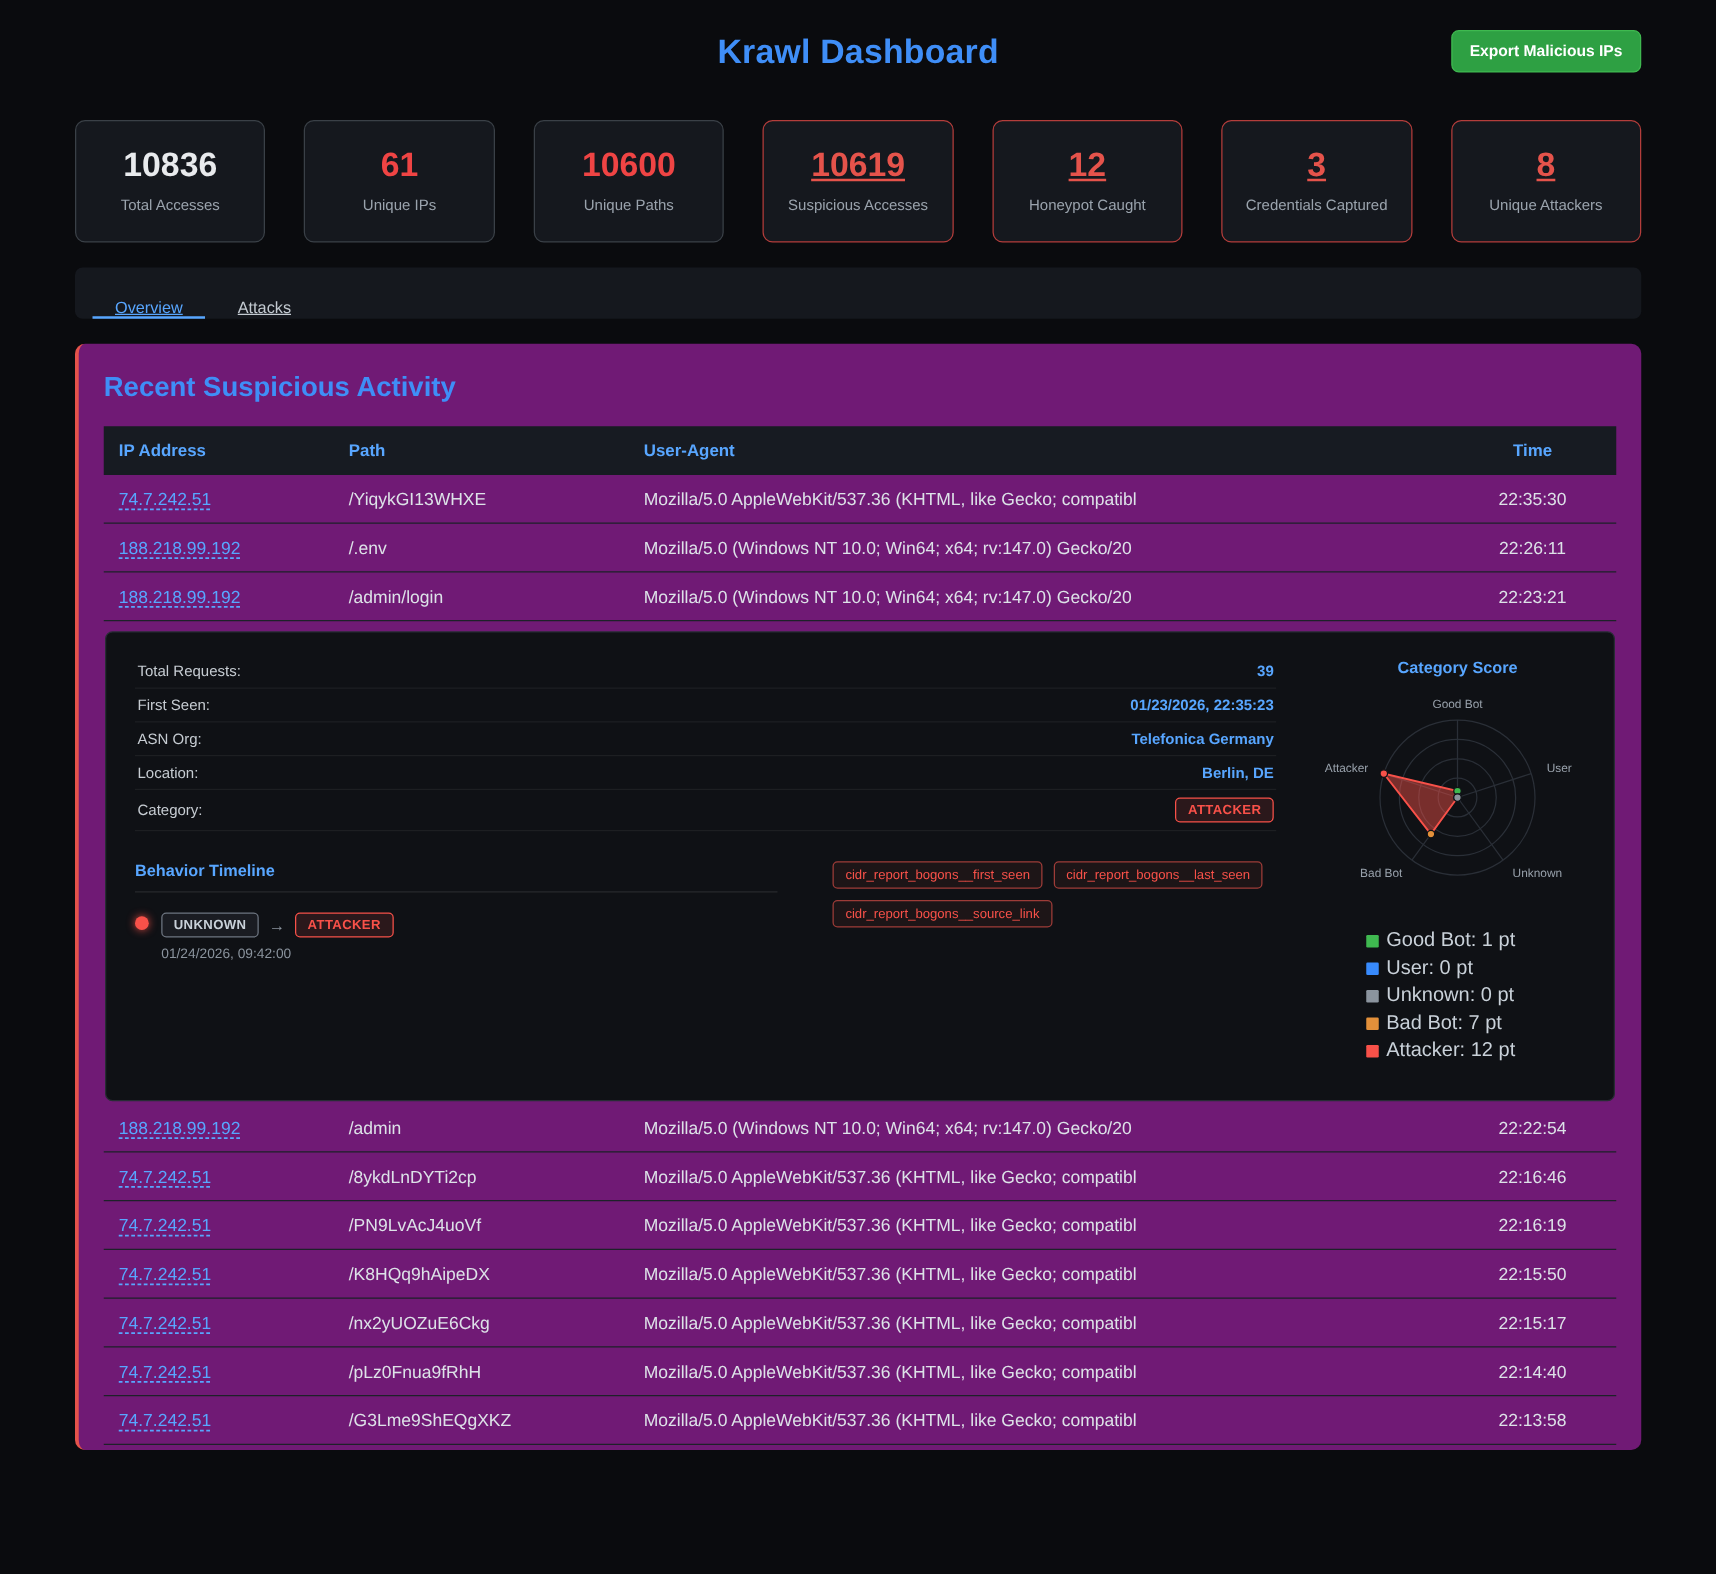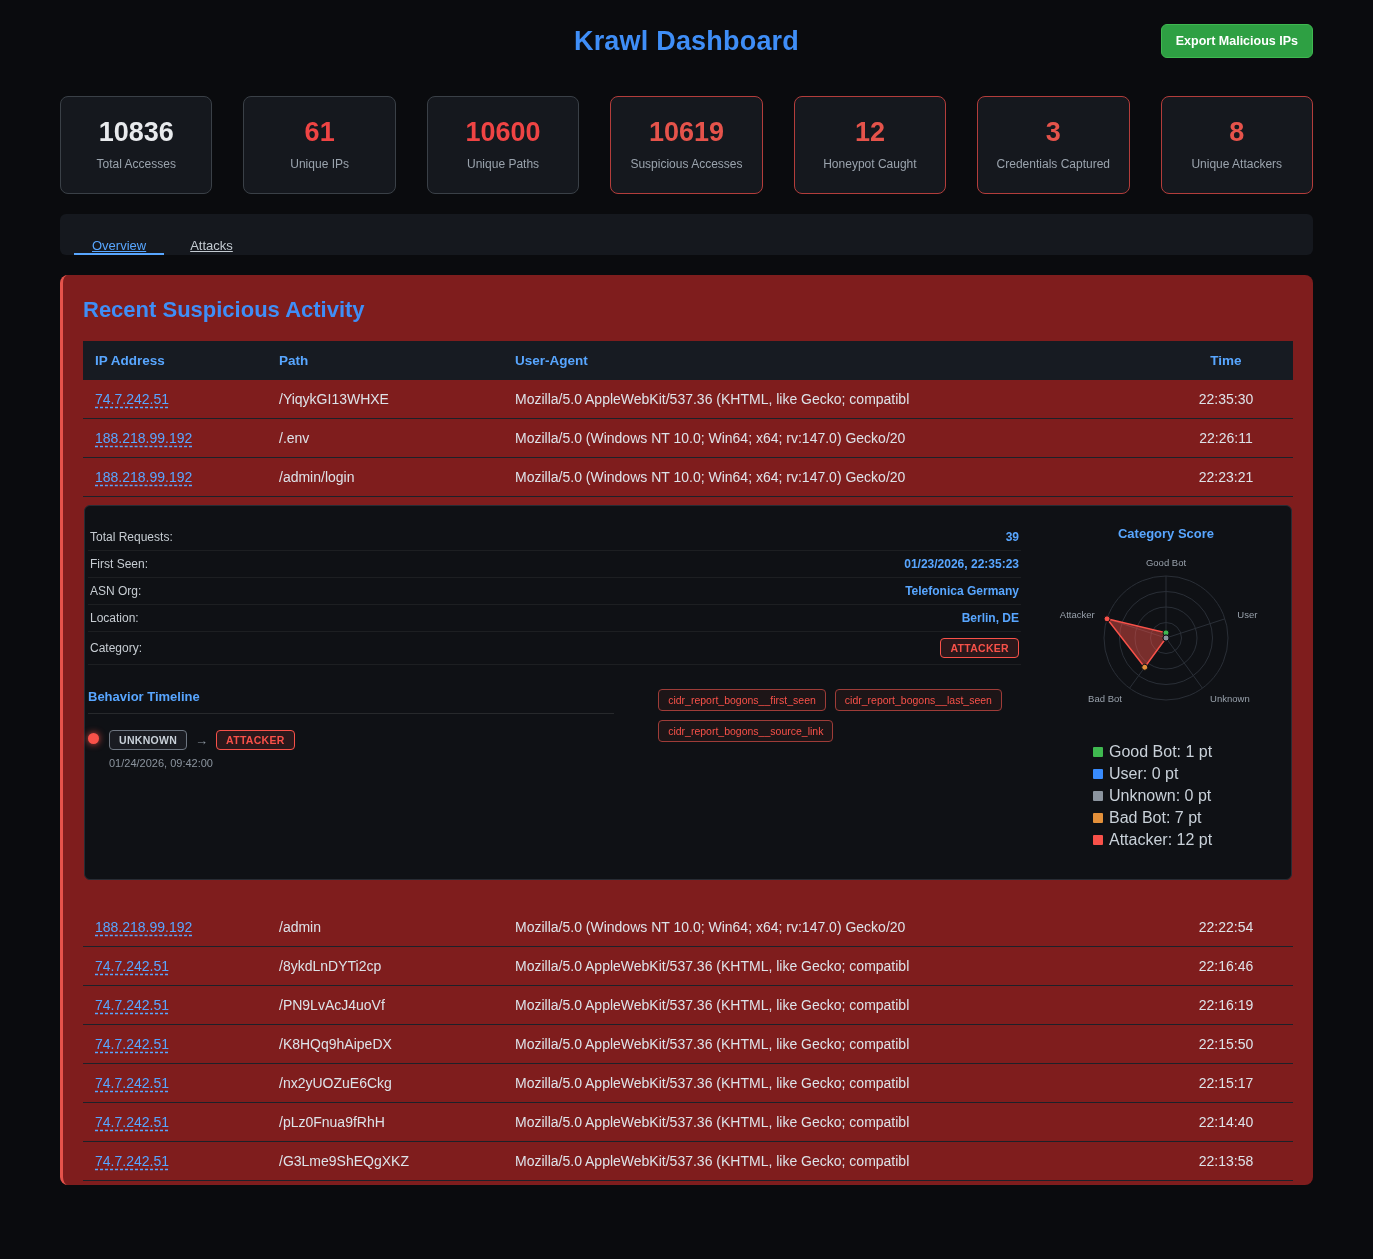"10619" .stat-card.red .stat-value { text-decoration: none -> underline }
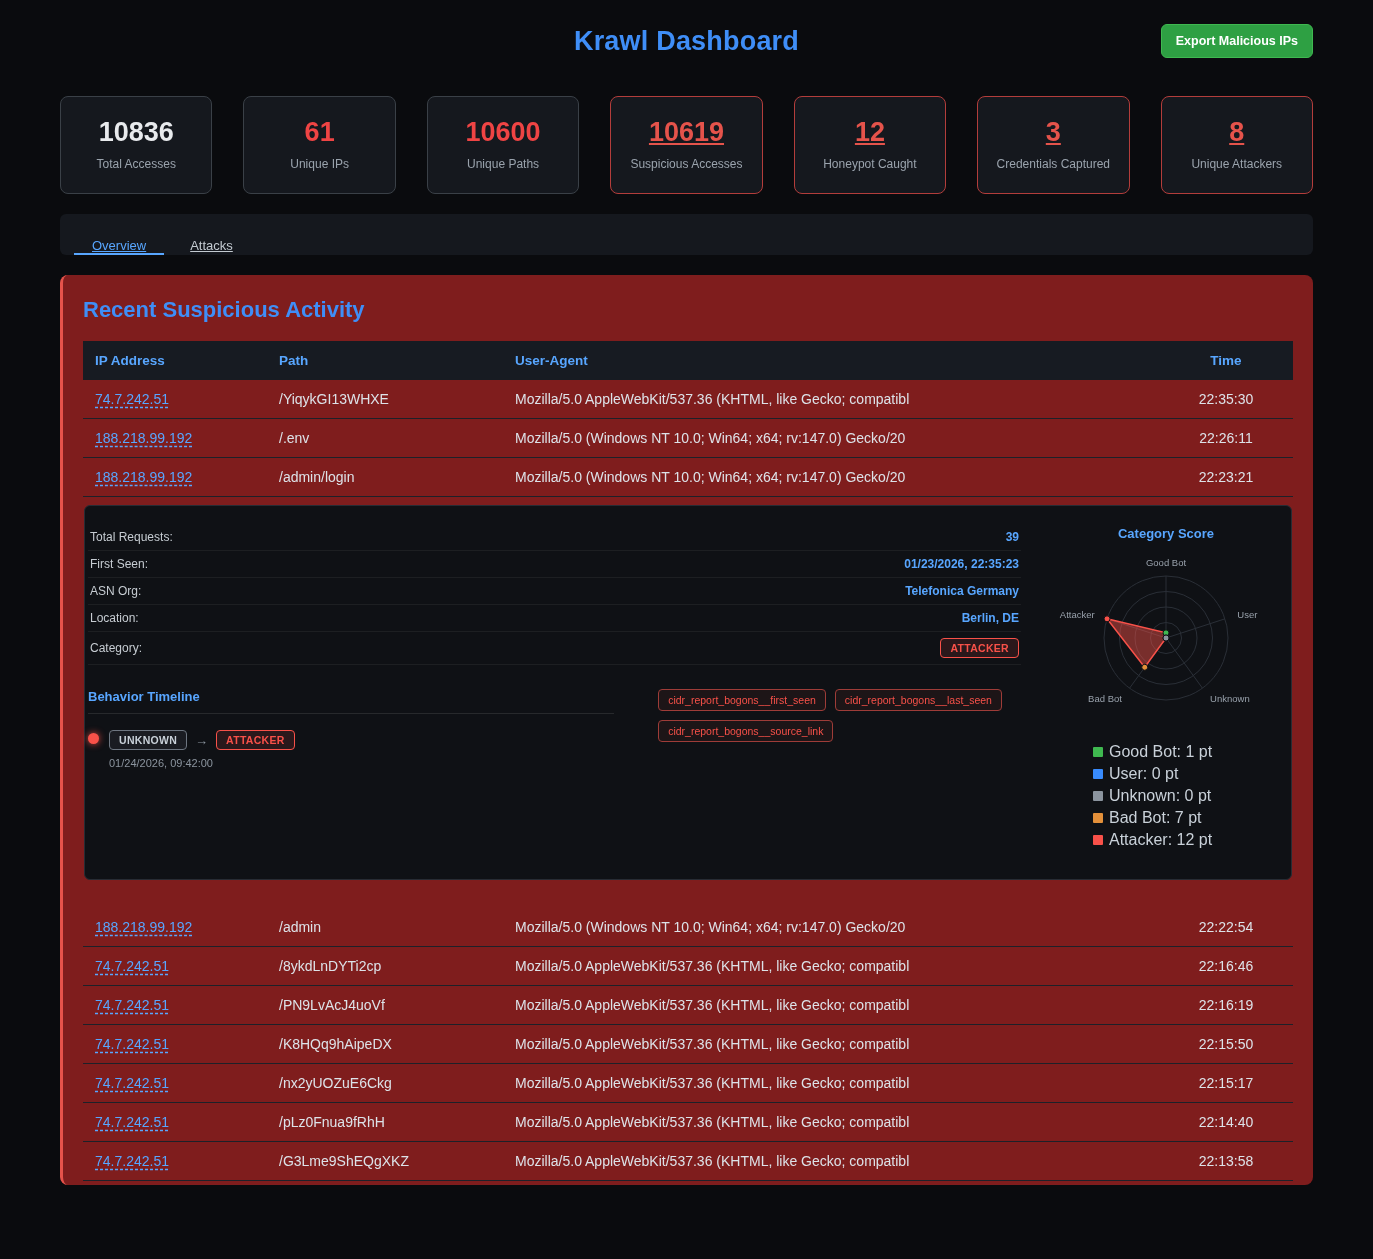"Recent Suspicious Activity" .panel { background: #7f1d1d -> #701a75 }
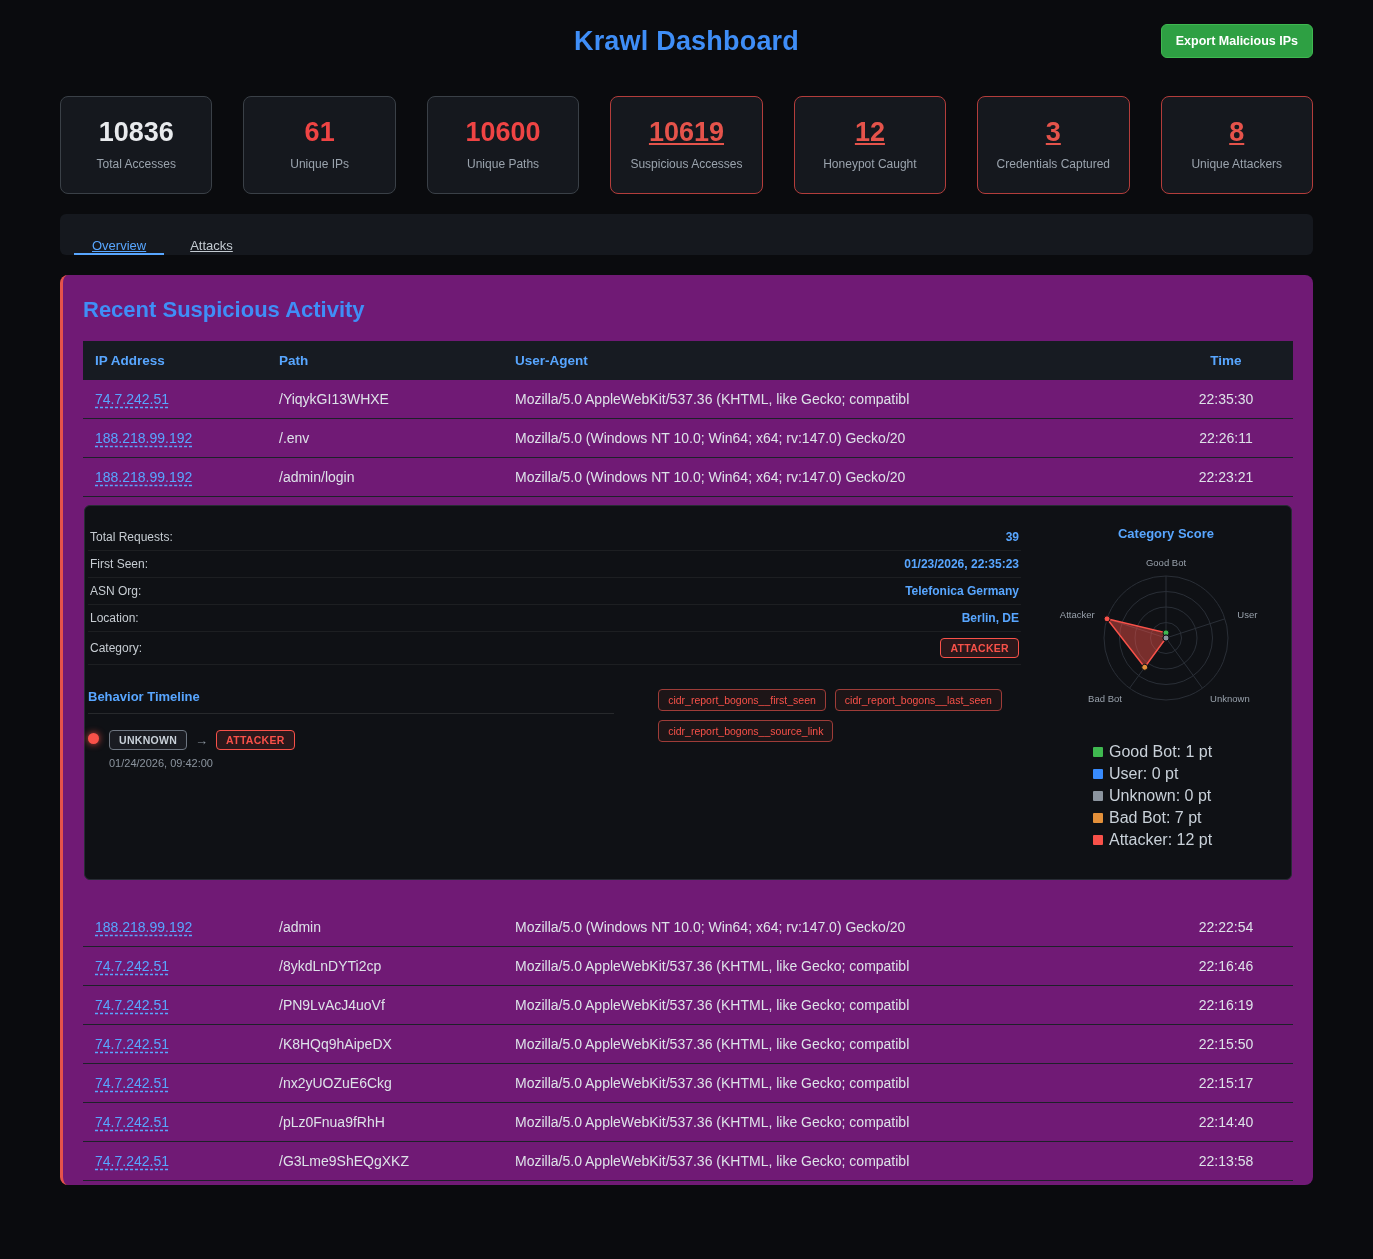"Total Requests:" .detail { margin: 8px 1px 28px -> 8px 1px 2px; padding: 18px 16px 26px 3px -> 18px 16px 26px 23px }
